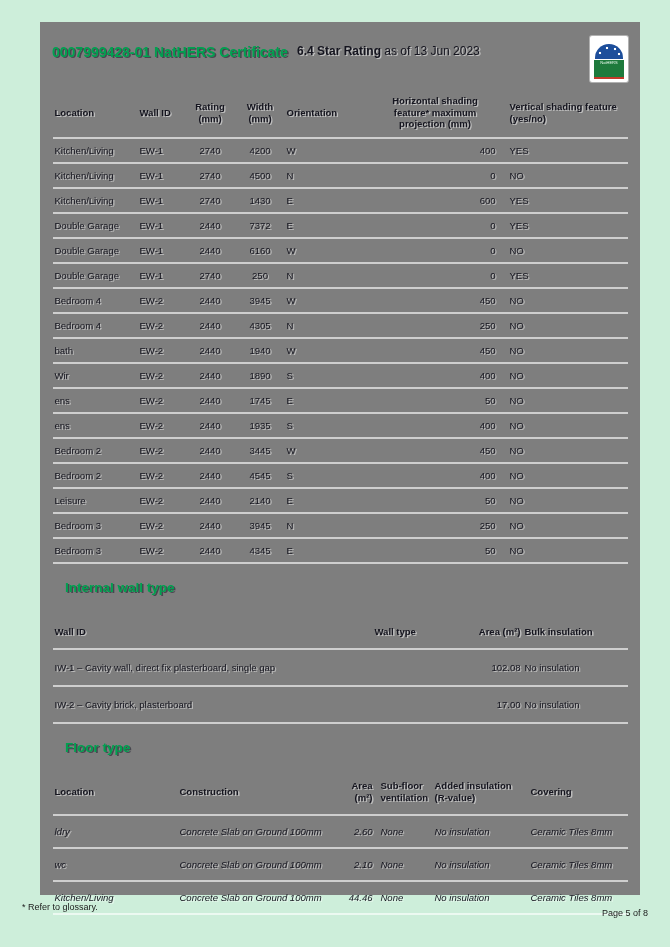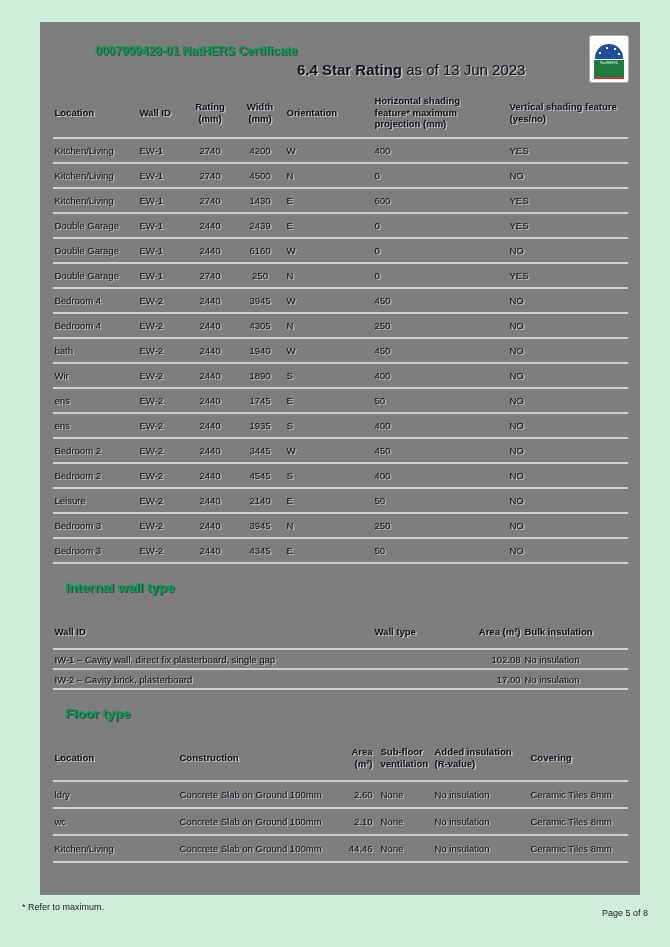"0007999428-01 NatHERS Certificate" .hdr .title { font-size: 12px -> 14px; text-align: right -> none }
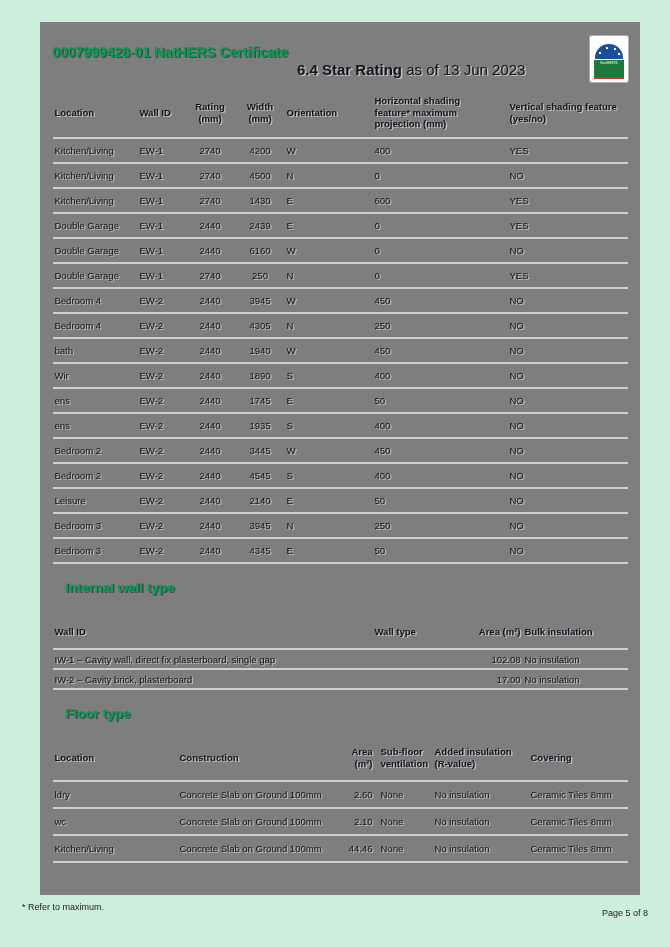"6.4 Star Rating as of" .hdr .rating { font-size: 15px -> 12px; margin-top: 25px -> 8px }
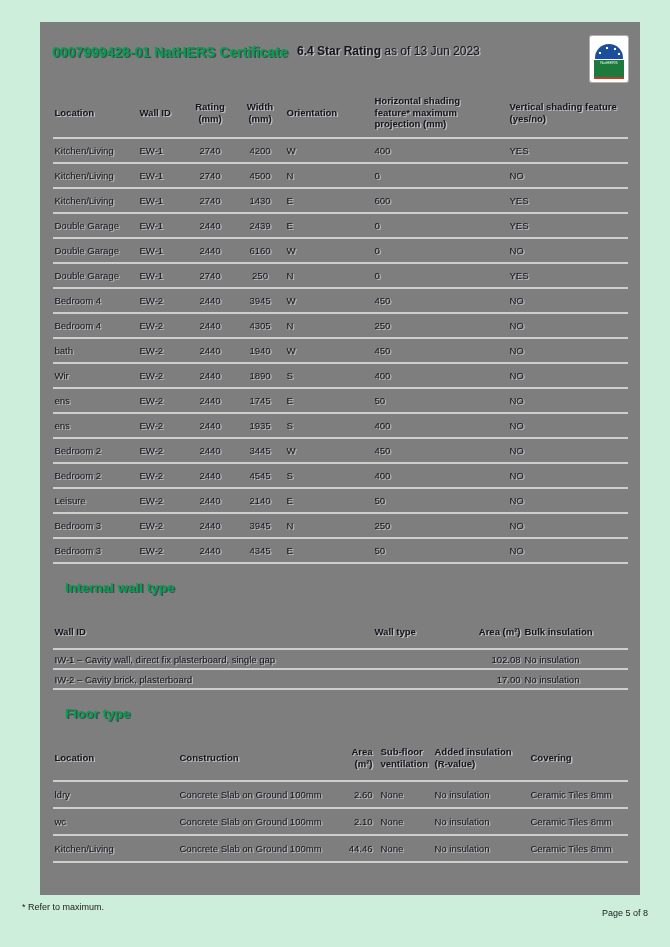"Horizontal shading feature* maximum" th { text-align: none -> center }
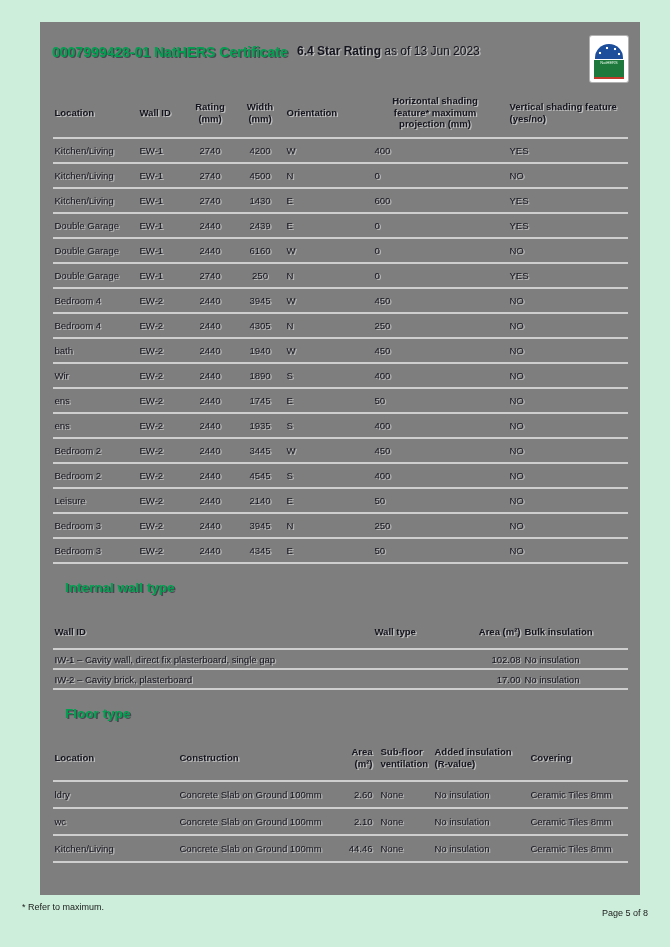"400" #shading th:nth-child(6), #shading td:nth-child(6) { text-align: left -> right }
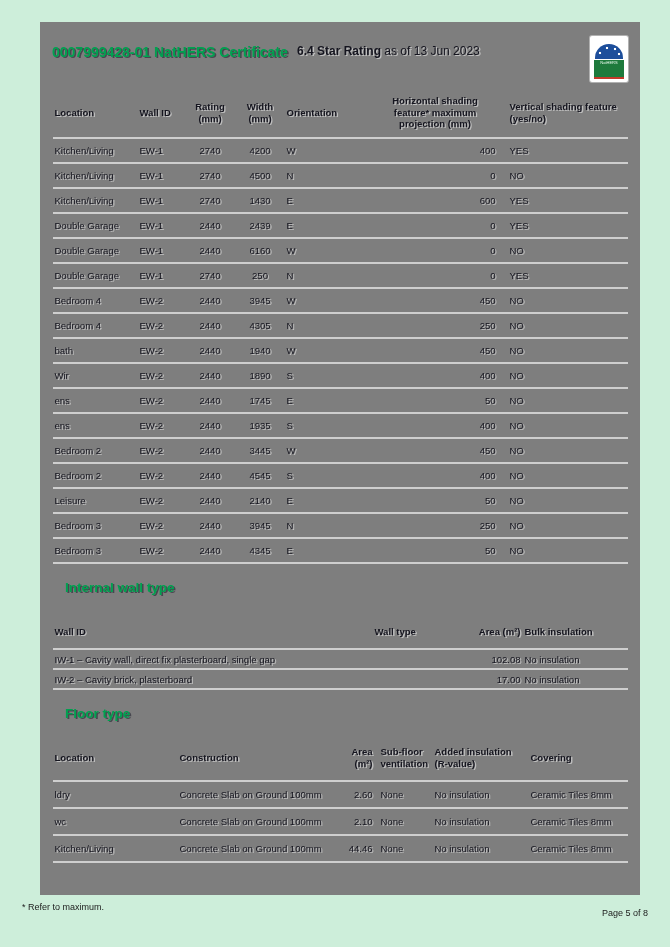"2439" td { text: 2439 -> 7372 }
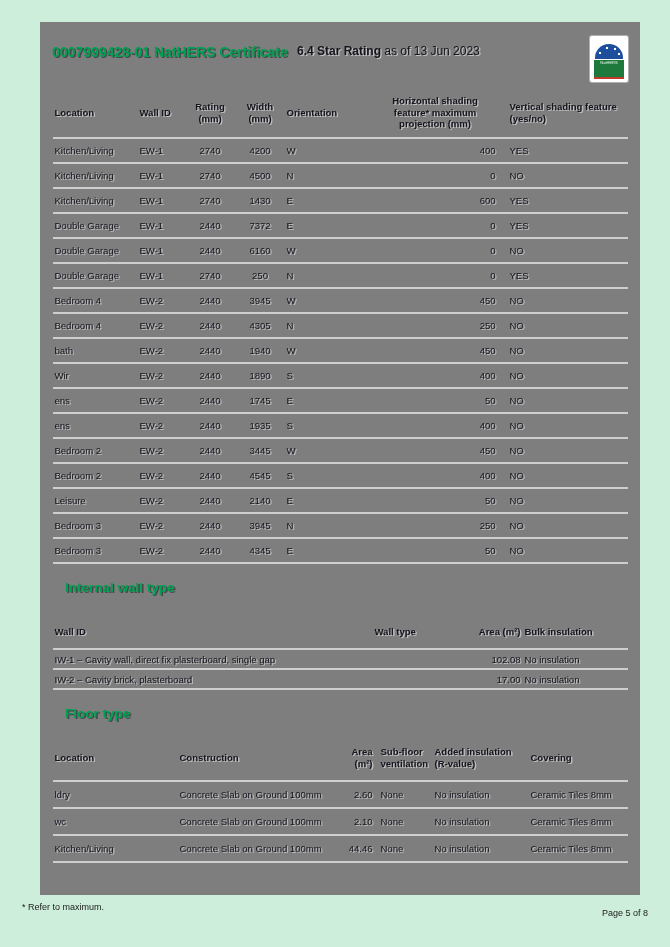"IW-1 – Cavity wall, direct" #iwall tbody tr { height: 20px -> 37px }
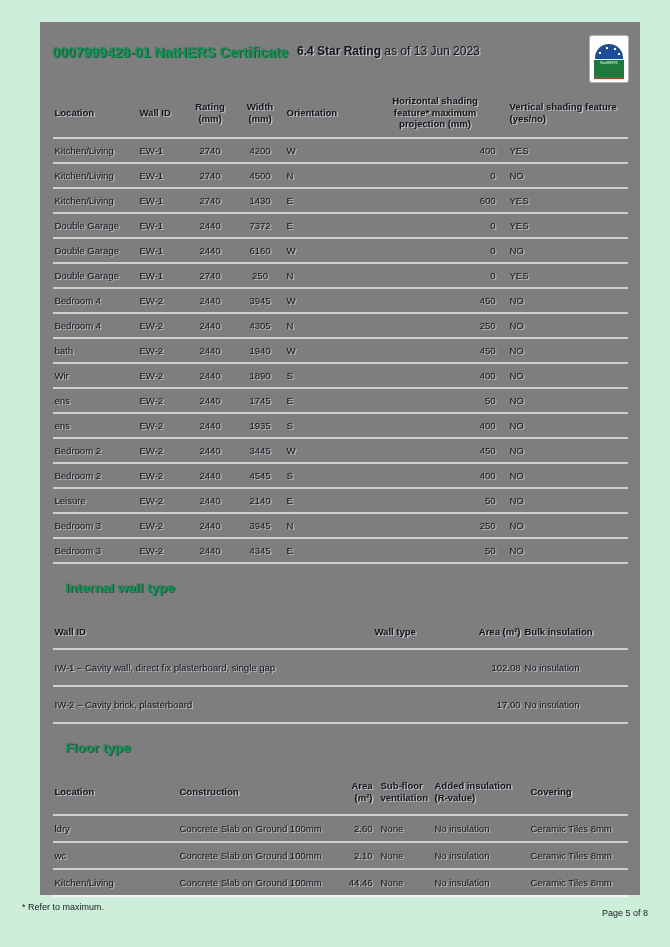"ldry" #floor tbody tr { font-style: none -> italic; height: 27px -> 33px }
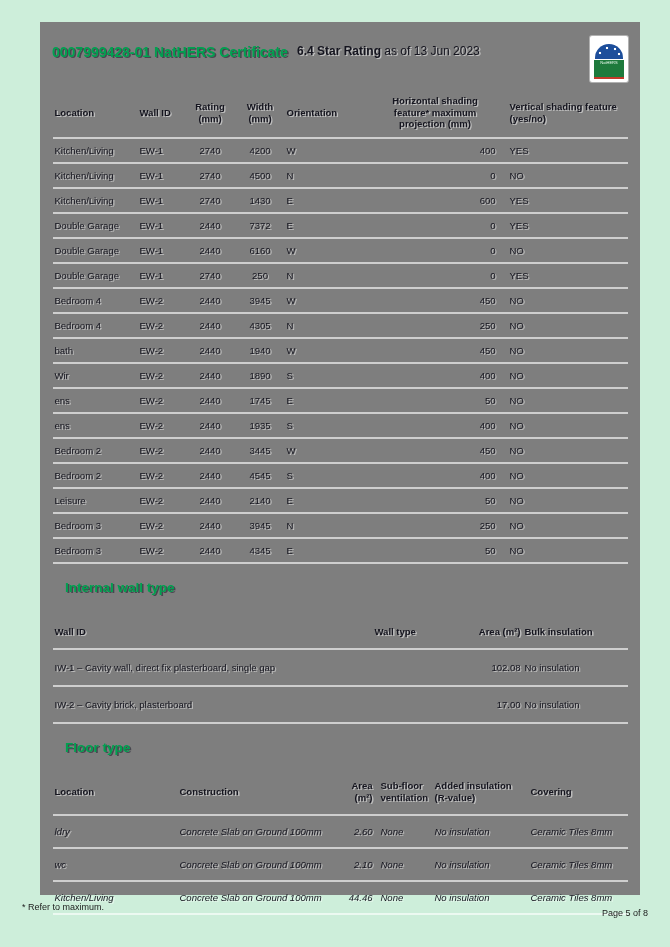"* Refer to maximum." div { text: maximum -> glossary }
